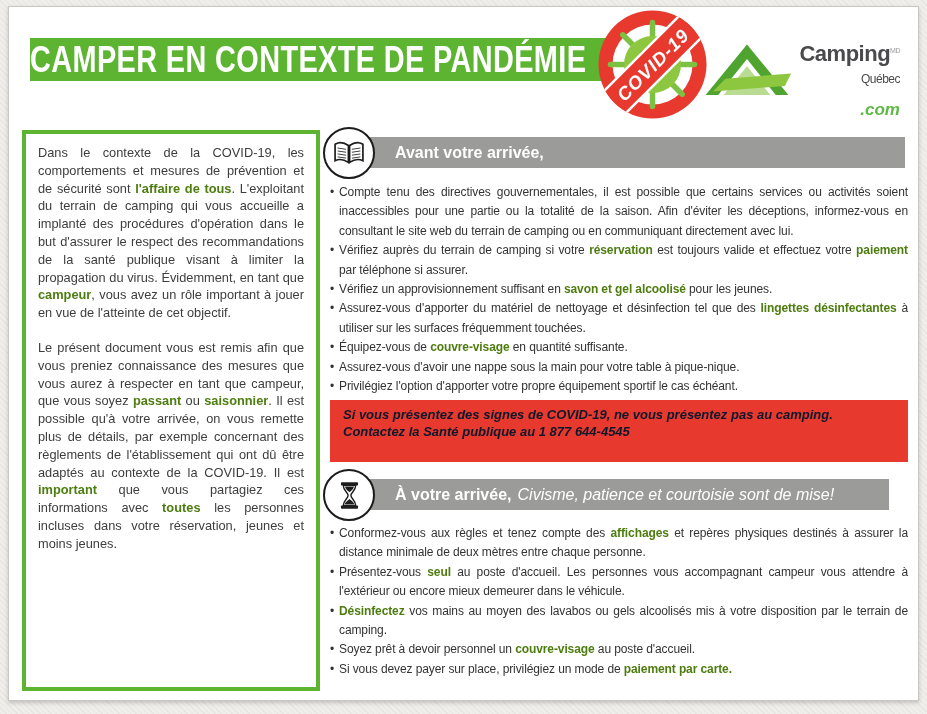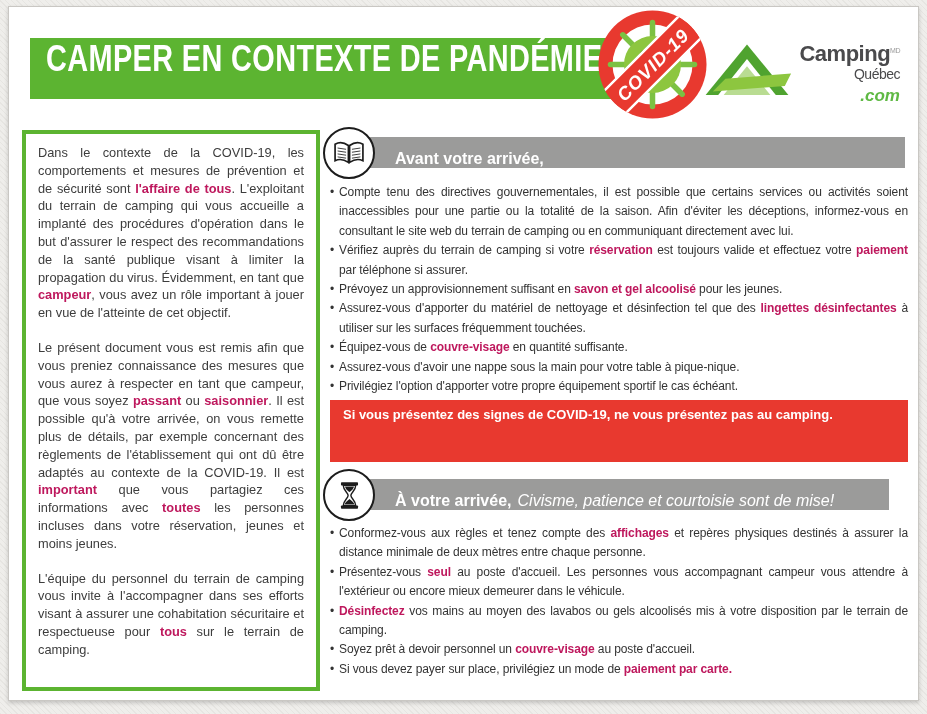"CAMPER EN CONTEXTE DE PANDÉMIE" .title-bar { align-items: none -> center; height: 61px -> 43px; padding-left: 16px -> none }
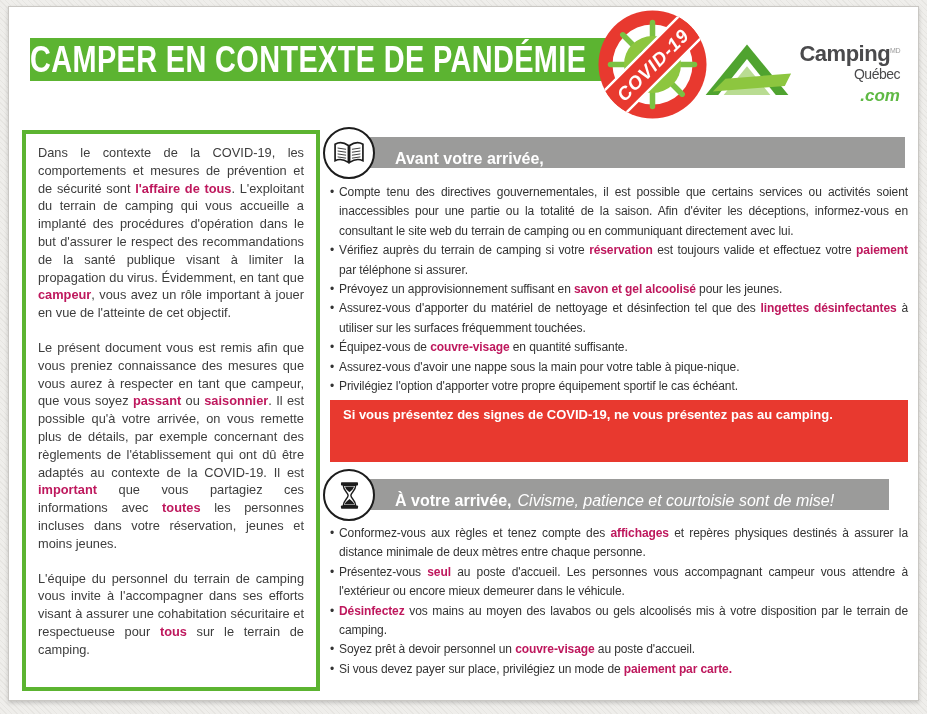"Québec" .brand-bottom { font-size: 14px -> 12px; margin-top: 2px -> 8px }
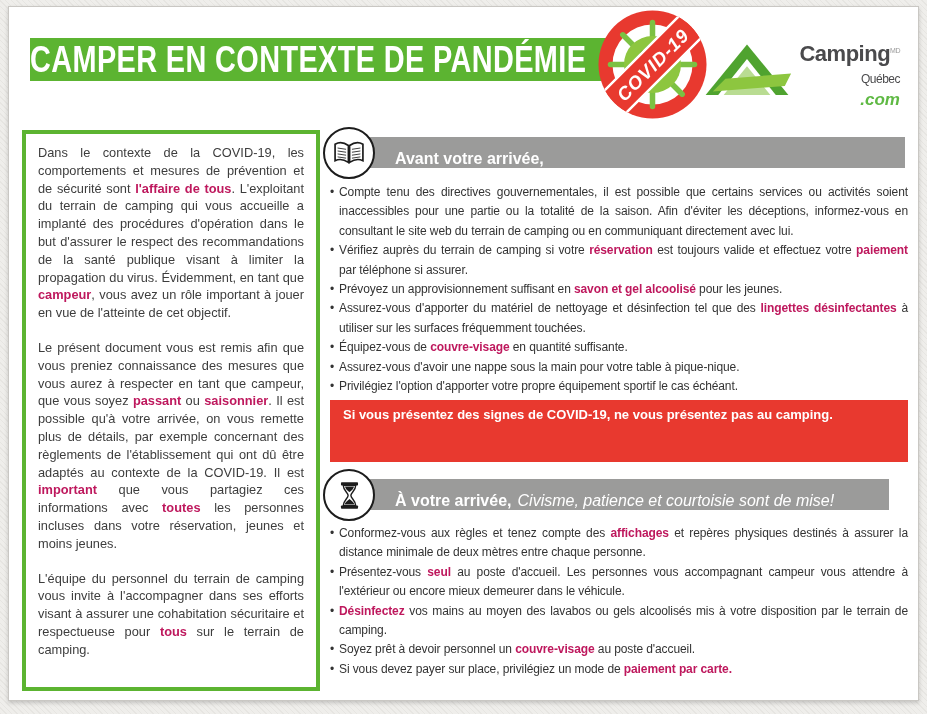".com" .domain { margin-top: 6px -> 16px }
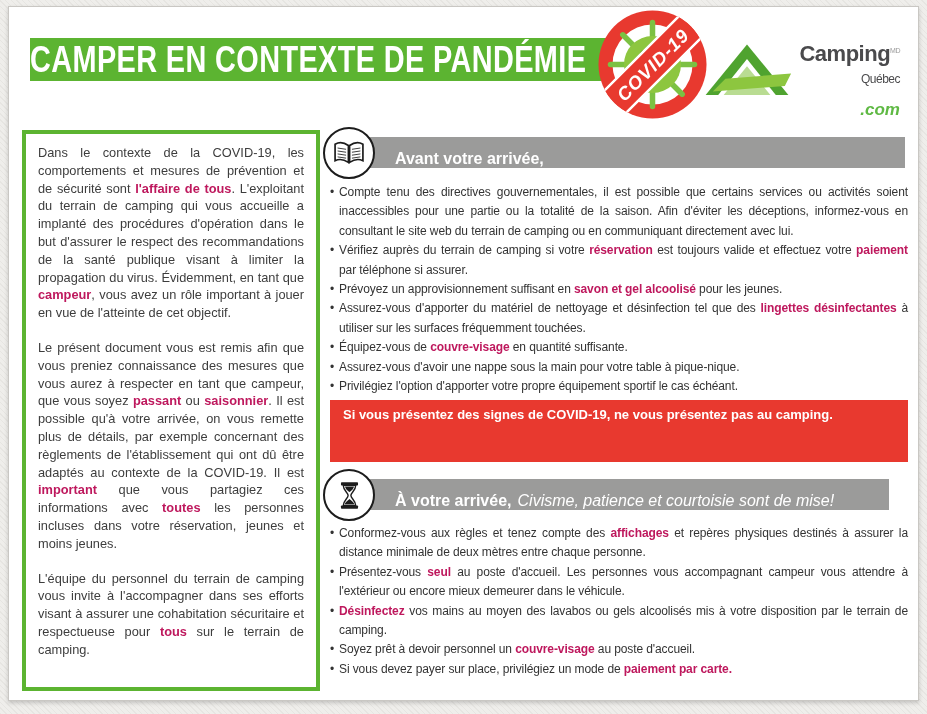"Avant votre arrivée," .sec-bar { align-items: flex-end -> center }
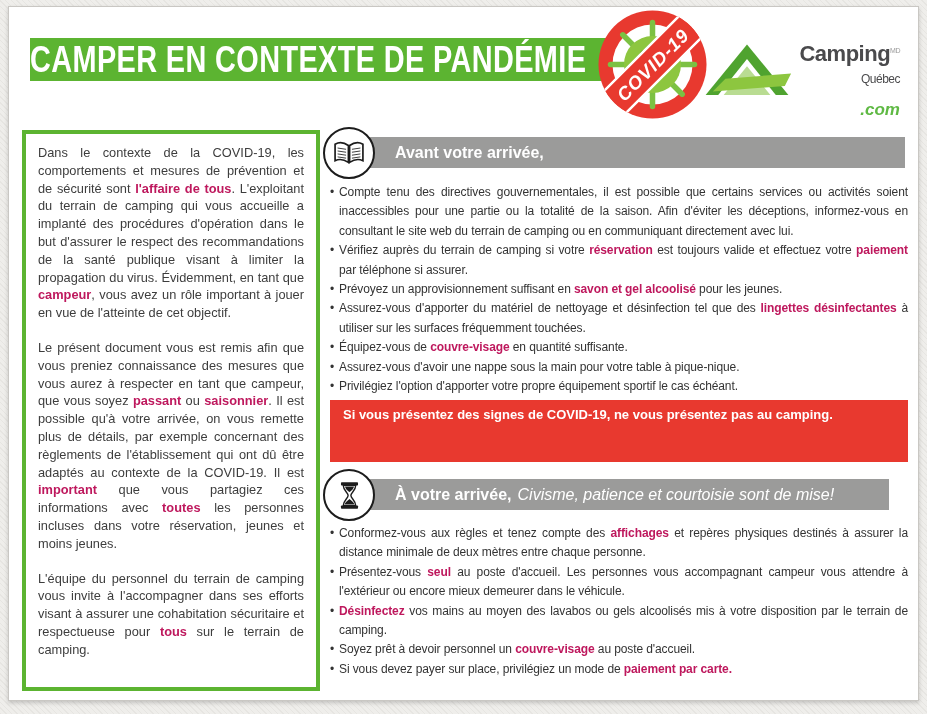"l'affaire de tous" strong { color: #be185d -> #4d7c0f }
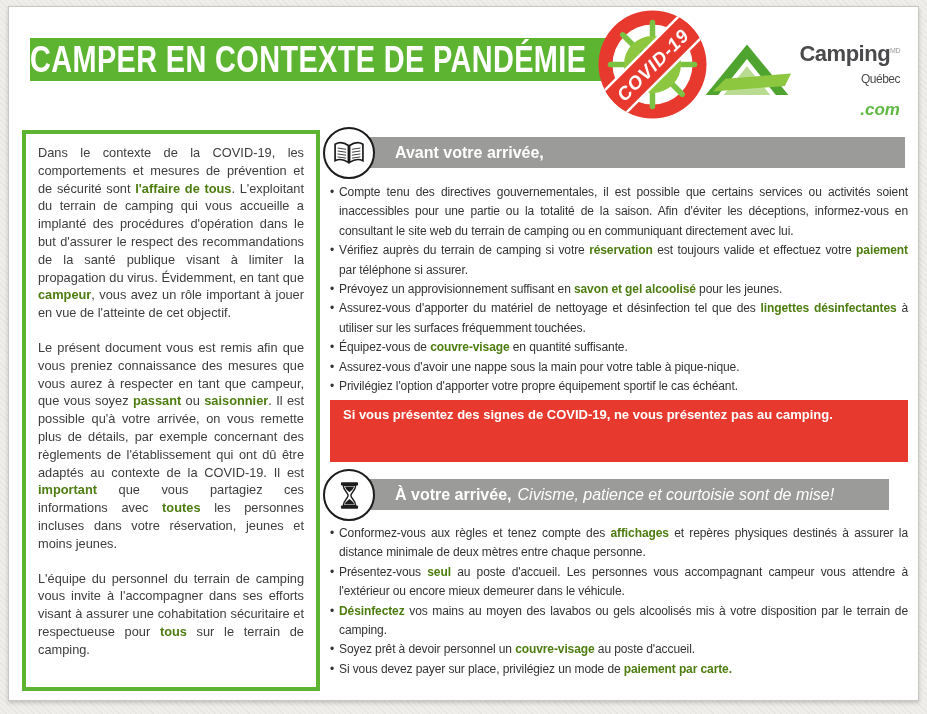"Prévoyez un approvisionnement suffisant" span { text: Prévoyez -> Vérifiez }
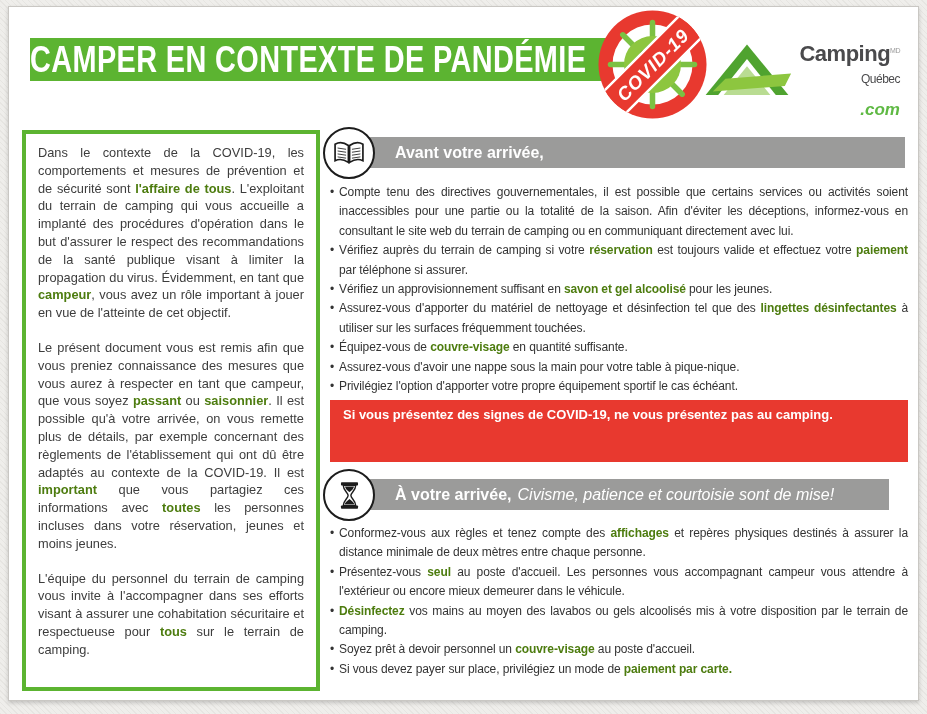"Si vous présentez des signes" .alert { color: #ffffff -> #0f172a; font-style: none -> italic }
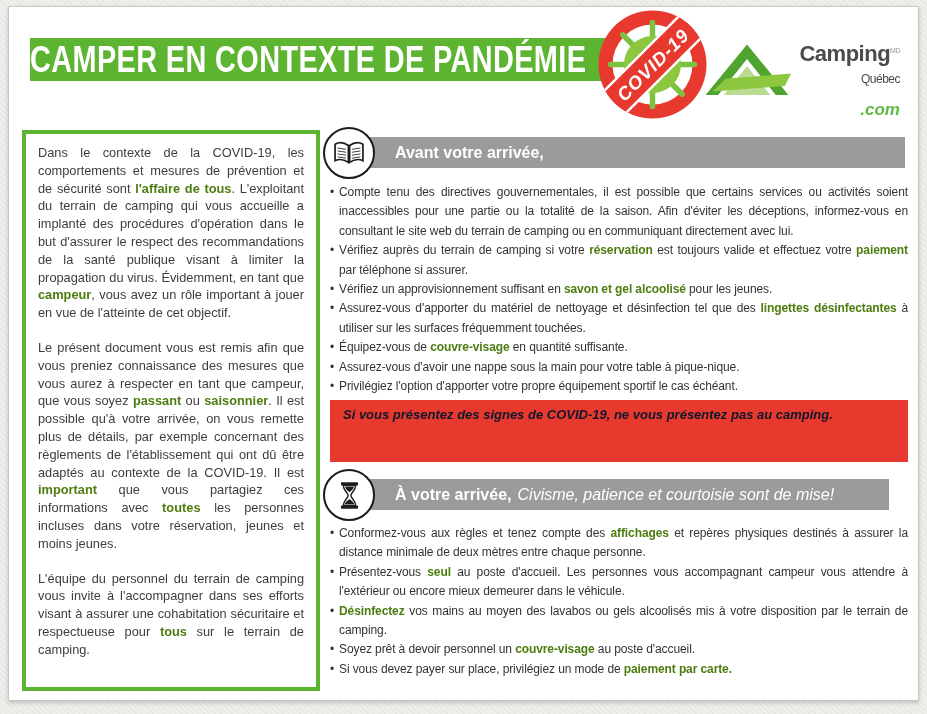"Contactez la Santé publique au" div { html: none -> <div>Contactez la Santé publique au 1 877 644-4545</div> }
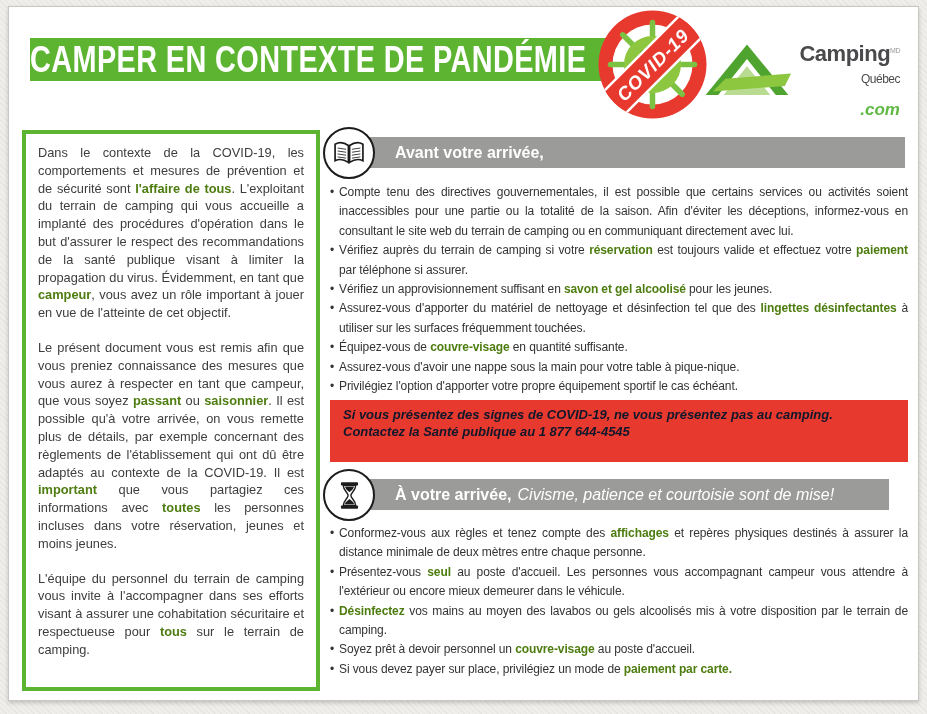"L'équipe du personnel du terrain" p { html: <p><span>L'équipe du personnel du terrain de camping vous invite à l'accompagner dans ses efforts visant à assurer une cohabitation sécuritaire et respectueuse pour </span><strong>tous</strong><span> sur le terrain de camping.</span></p> -> none }
